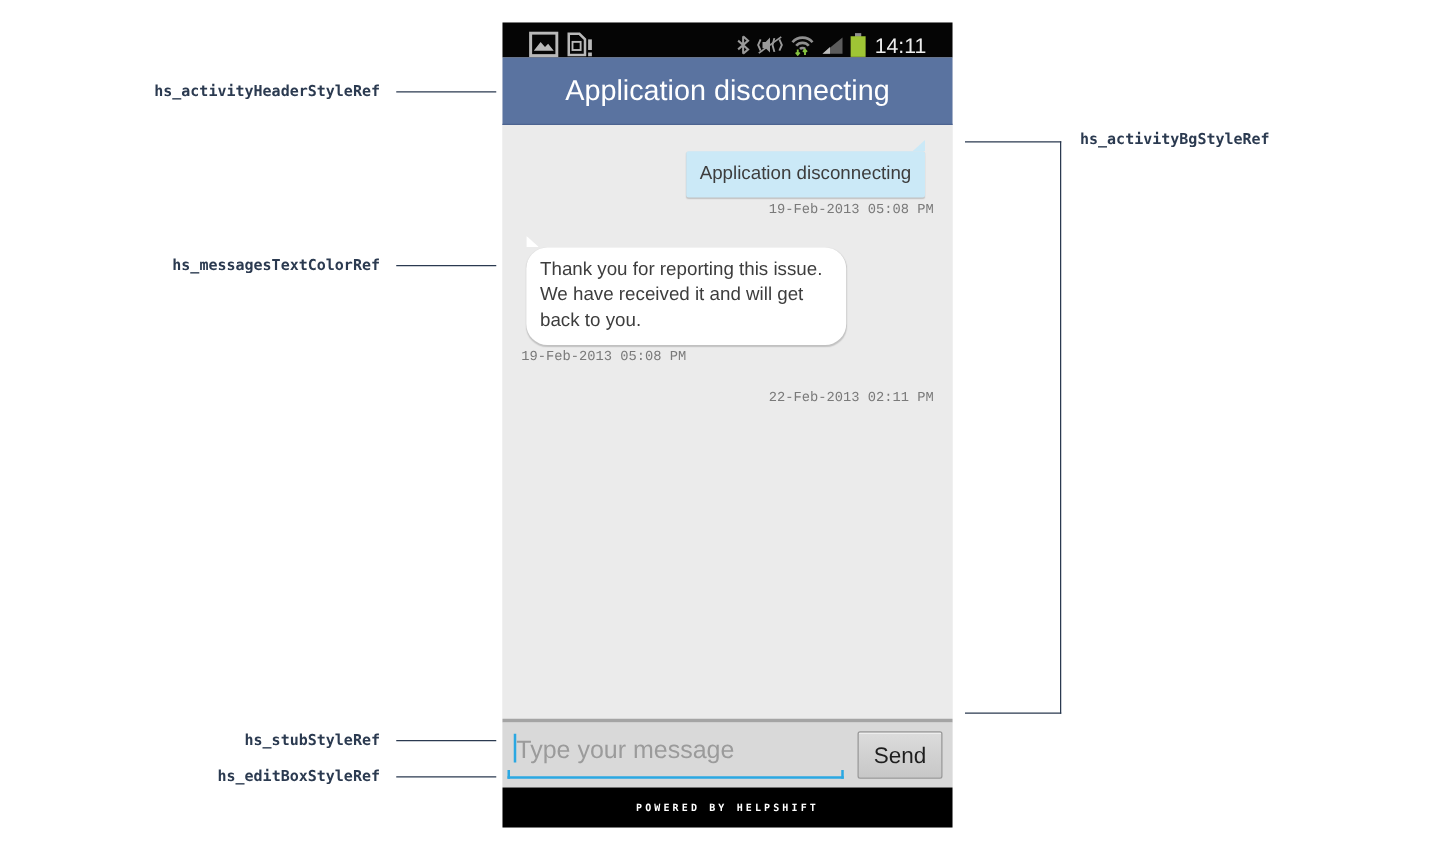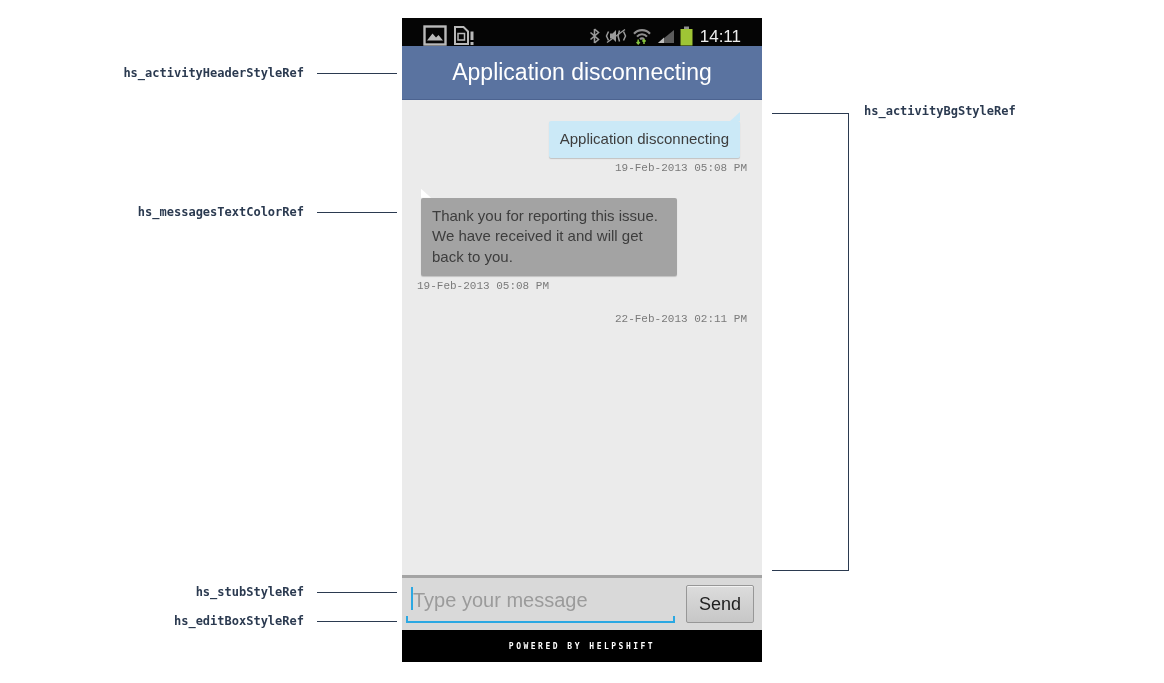"Thank you for reporting this" .agent .bubble { background: #a3a3a3 -> #ffffff; border-radius: none -> 17px }
